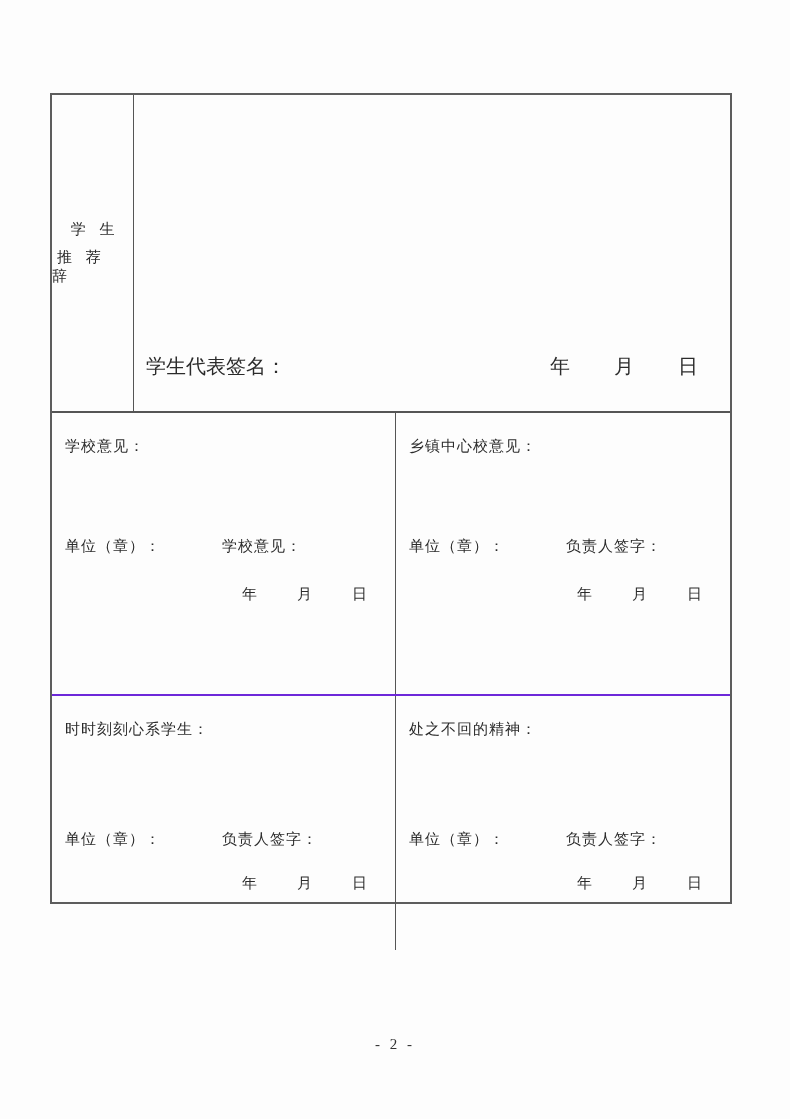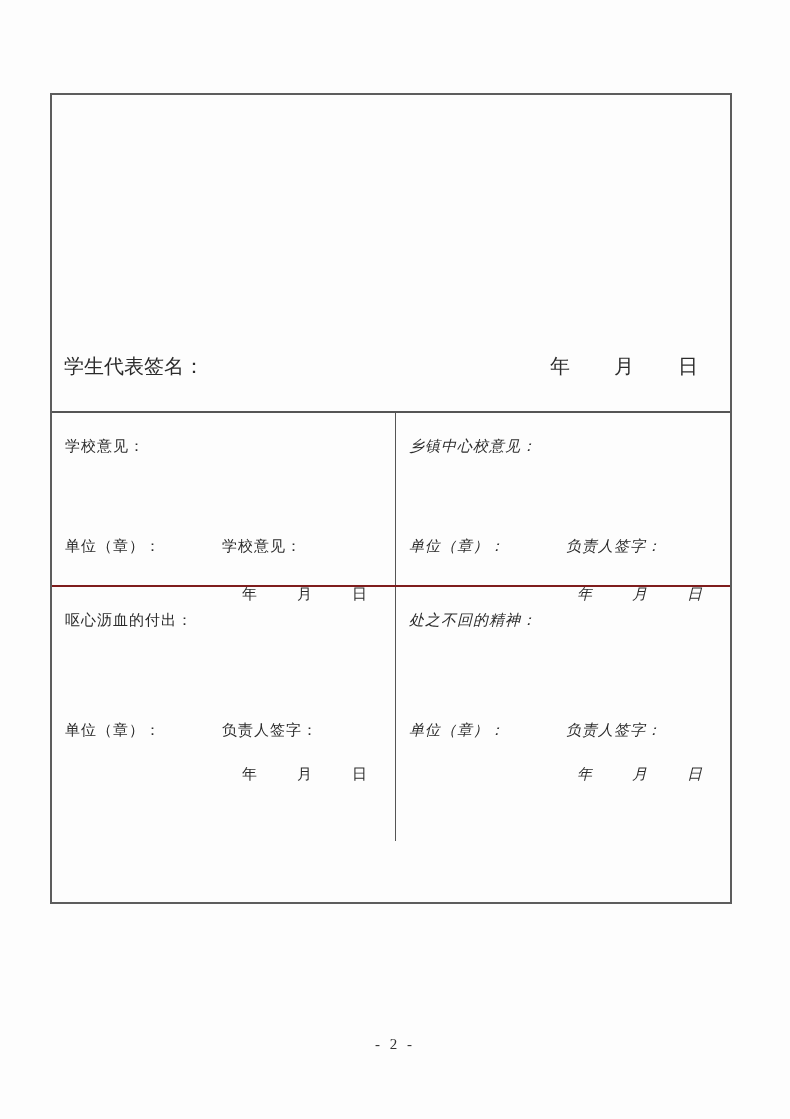"学 生" div.label-cell { html: none -> <div> <span>学 生</span> <span>推 荐 辞</span> </div> }
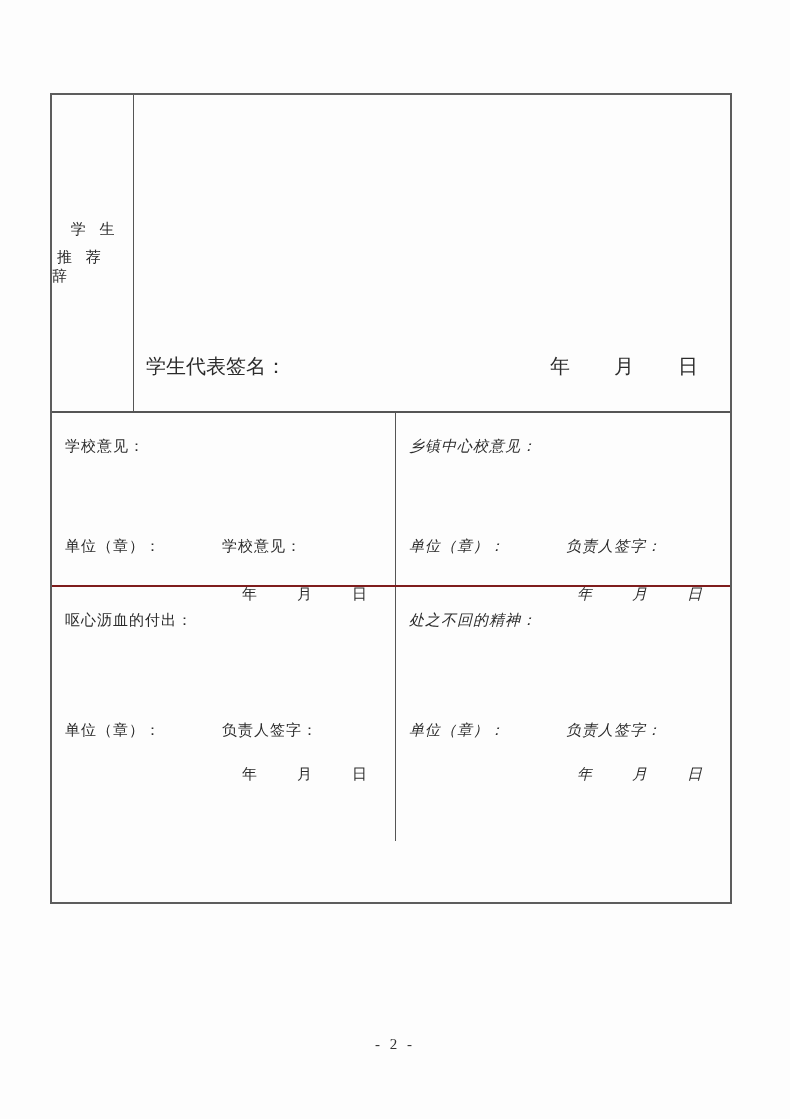"学校意见：" .row-mid { border-bottom: 2px solid #7f1d1d -> 2px solid #6d28d9; height: 174px -> 283px }
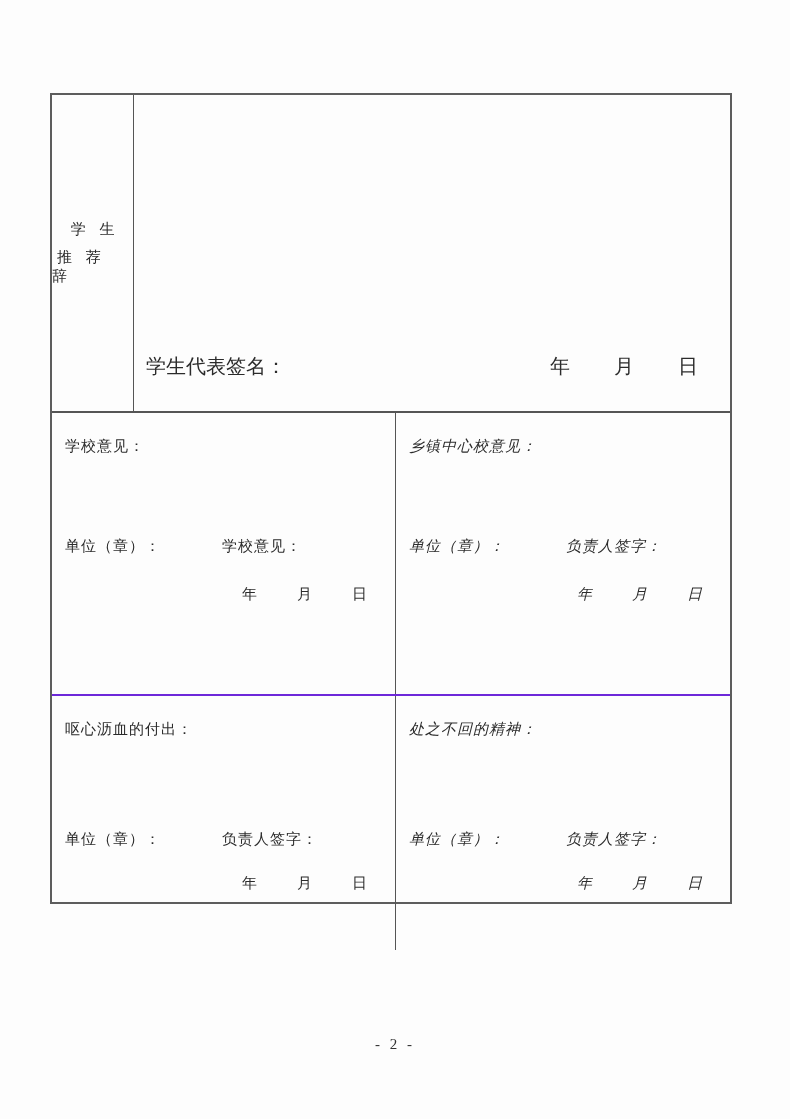"乡镇中心校意见：" .op-cell.right { font-style: italic -> none }
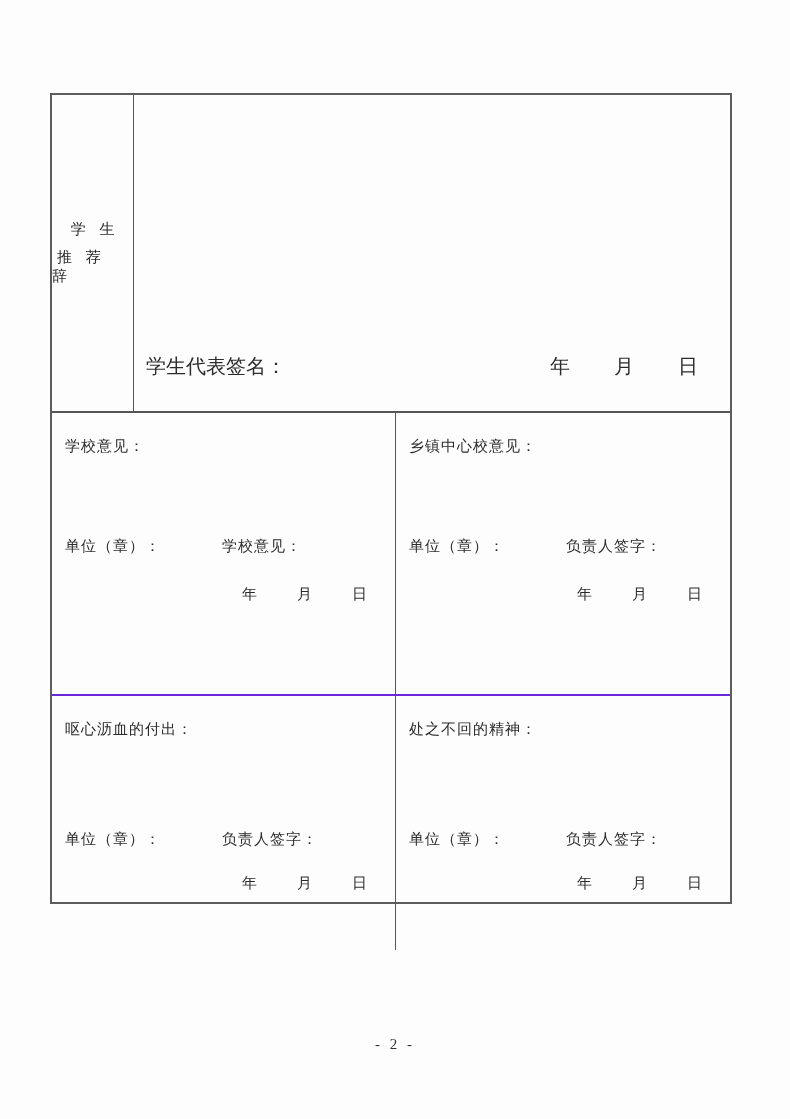"呕心沥血的付出：" div.op-title { text: 呕心沥血的付出 -> 时时刻刻心系学生 }
